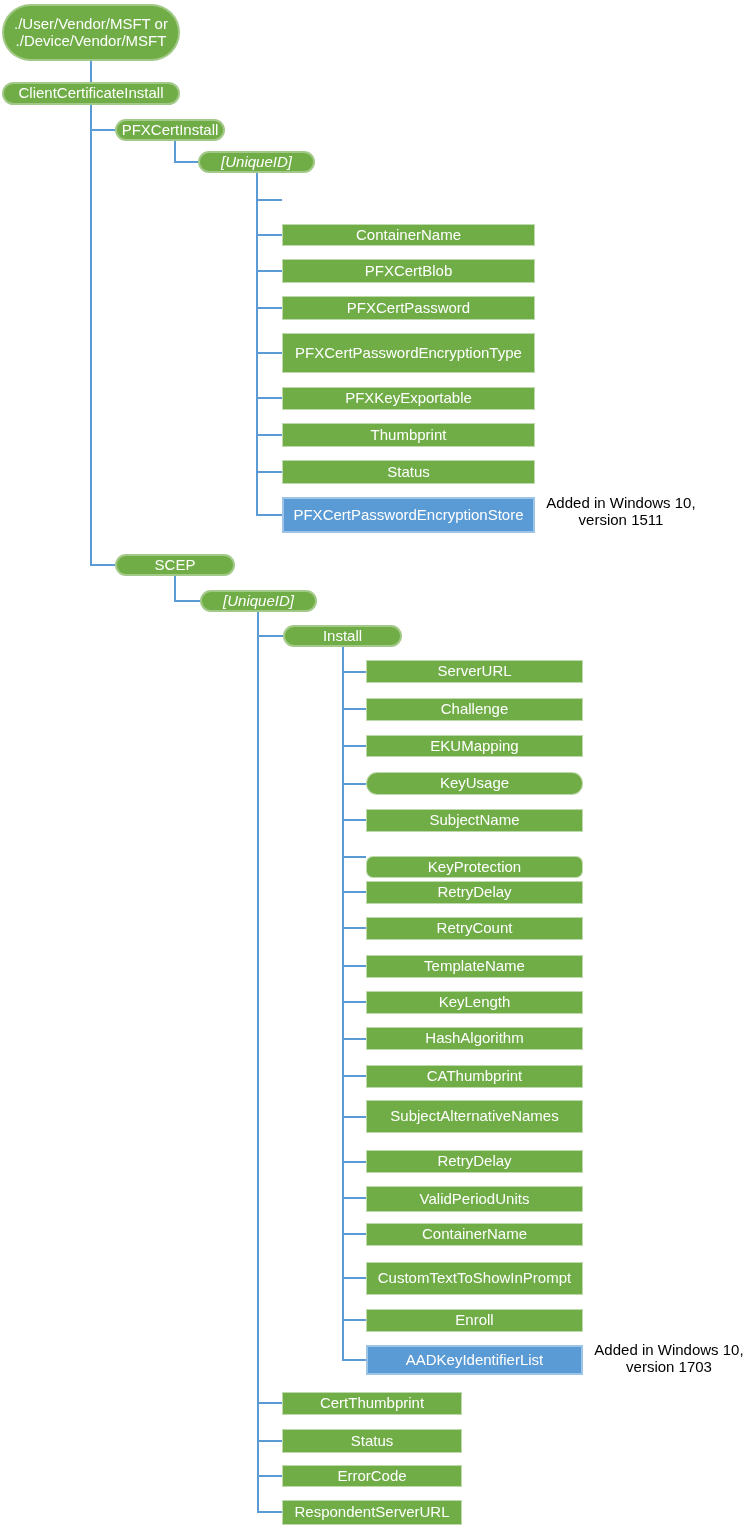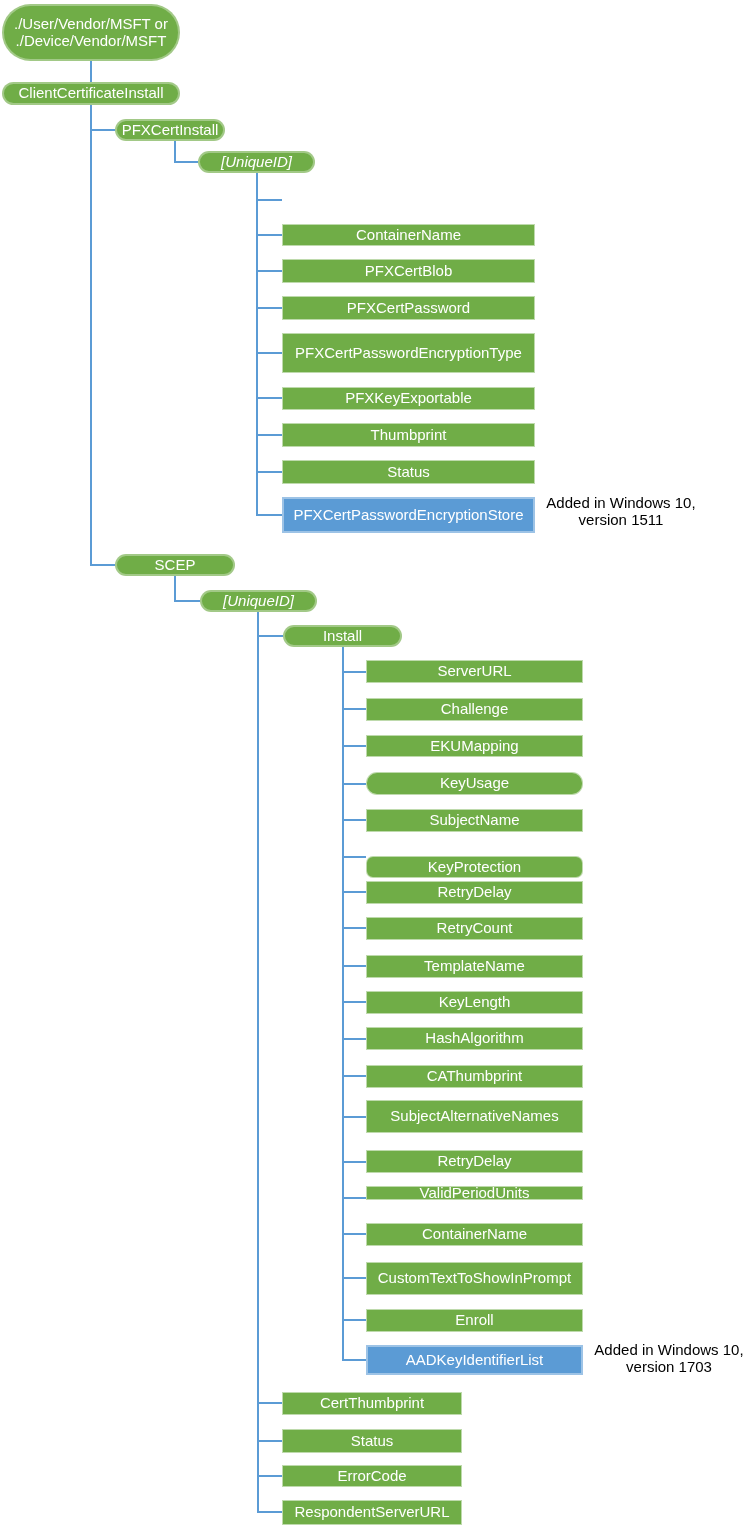"ValidPeriodUnits" div.node { height: 14px -> 26px }
